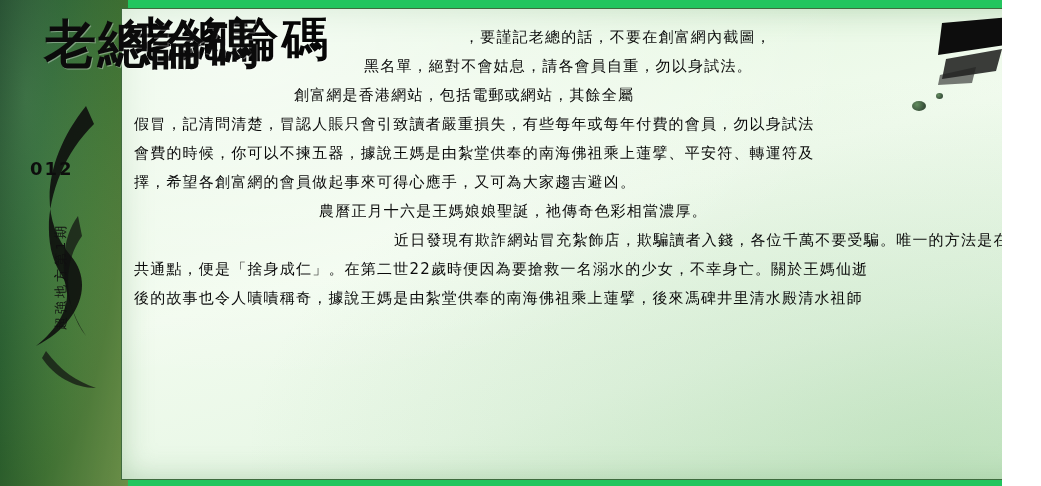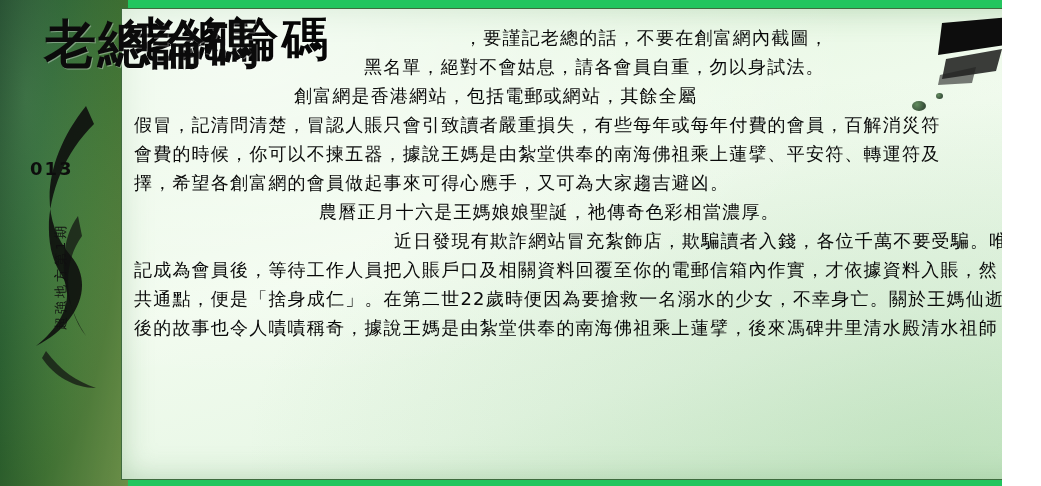"，要謹記老總的話，不要在創富網內截圖，" .body-text { font-size: 18px -> 15px }
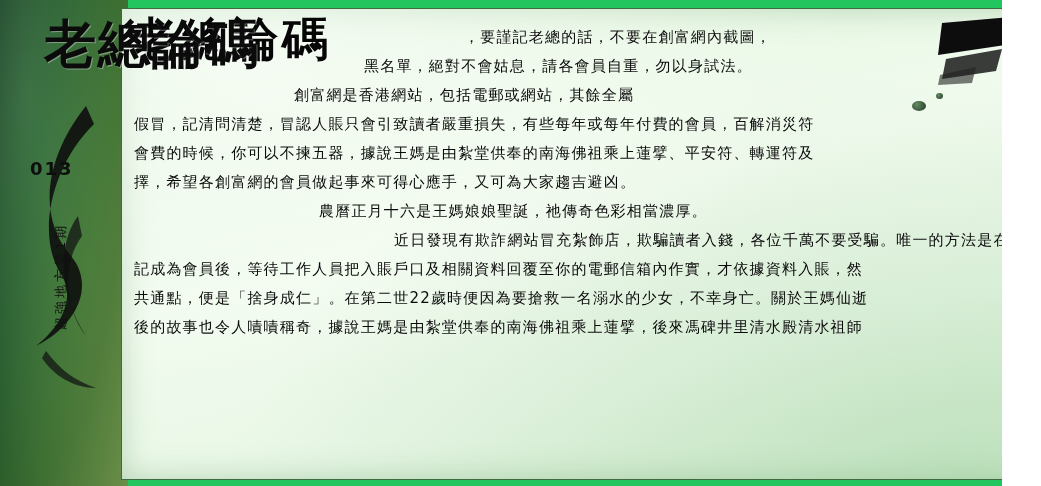"假冒，記清問清楚，冒認人賬只會引致讀者嚴重損失，有些每年或每年付費的會員，百解消" div.line { text: 百解消災符 -> 勿以身試法 }
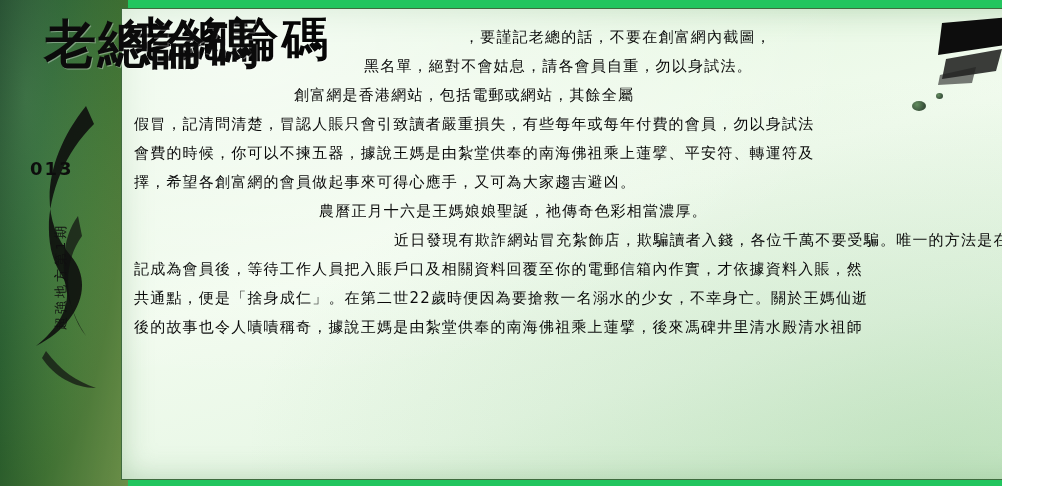"013" div.issue-badge { text: 013 -> 012 }
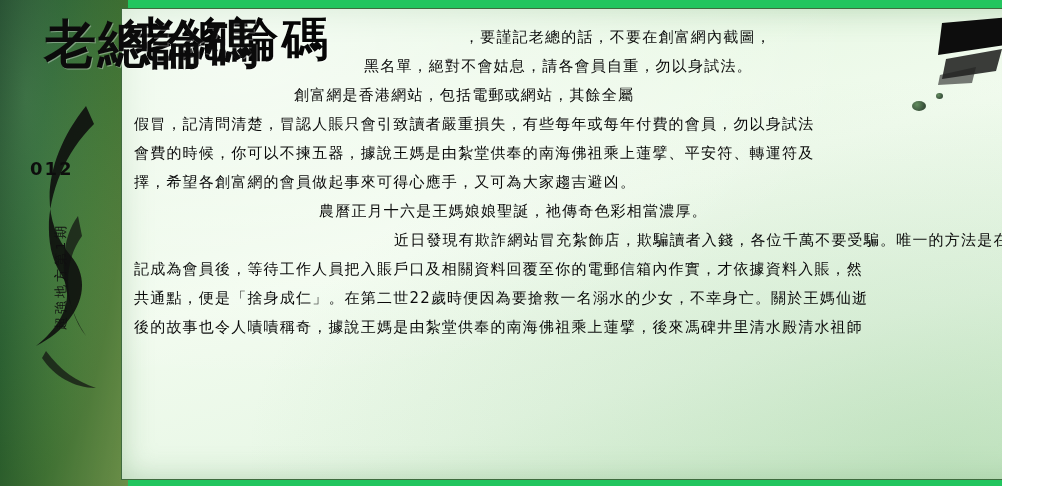"記成為會員後，等待工作人員把入賬戶口及相關資料回覆至你的電郵信箱內作實，才依據資" div.line { html: <div>記成為會員後，等待工作人員把入賬戶口及相關資料回覆至你的電郵信箱內作實，才依據資料入賬，然</div> -> none }
